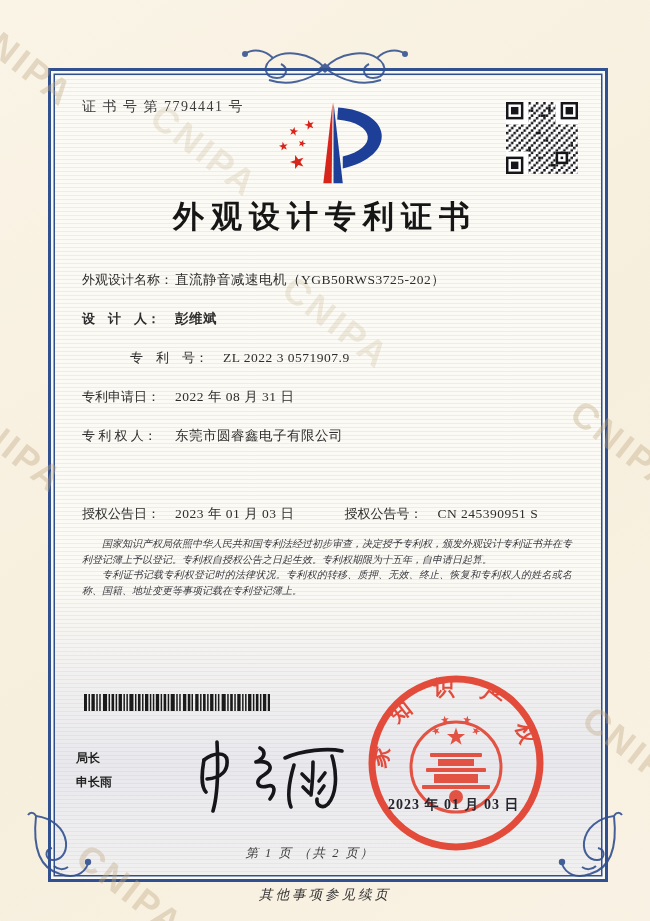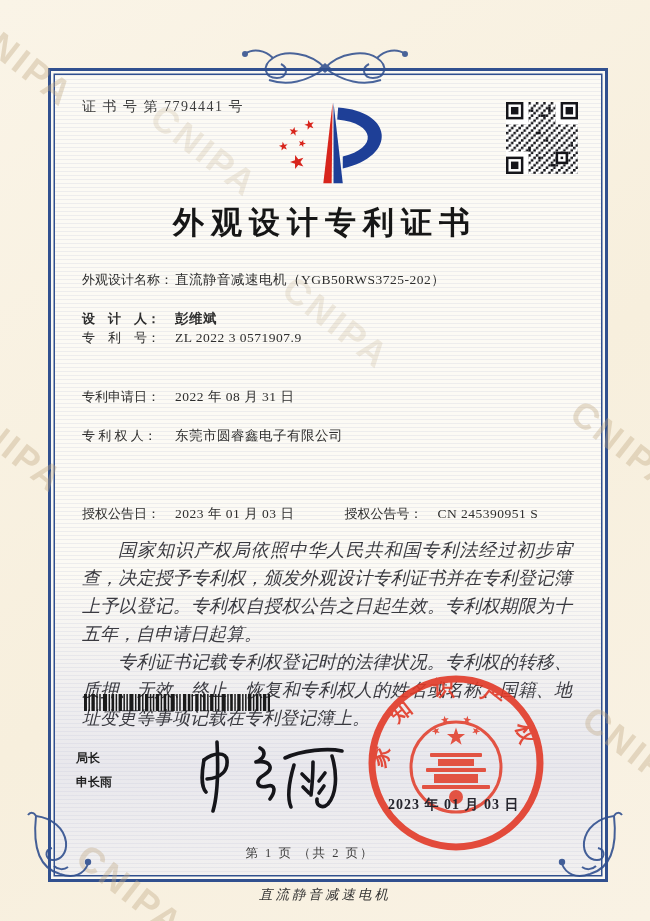"外观设计专利证书" .title { top: 202px -> 196px }
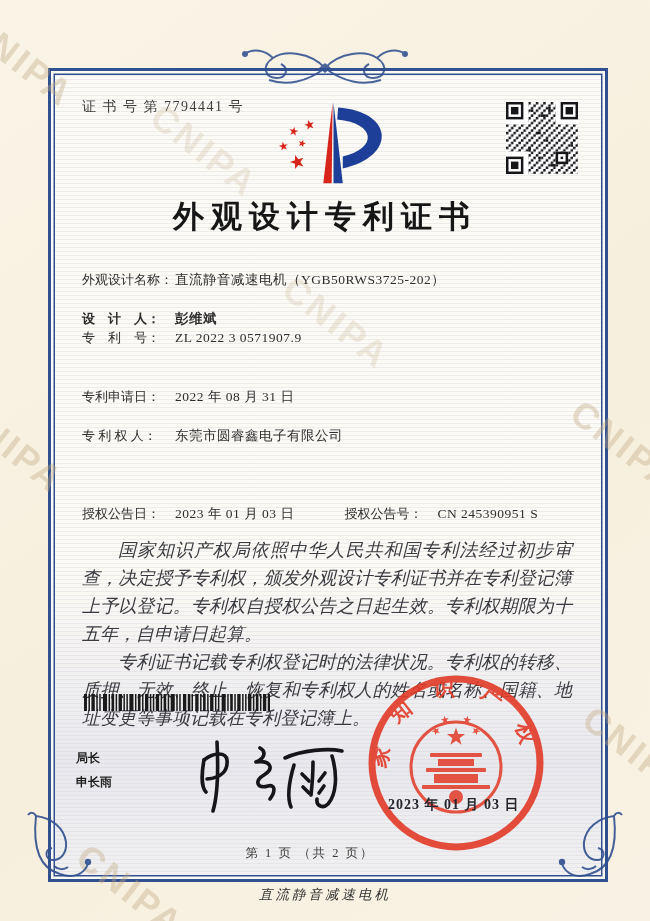"专 利 号：" div.abs { margin-left: none -> 48px; top: 329px -> 349px }
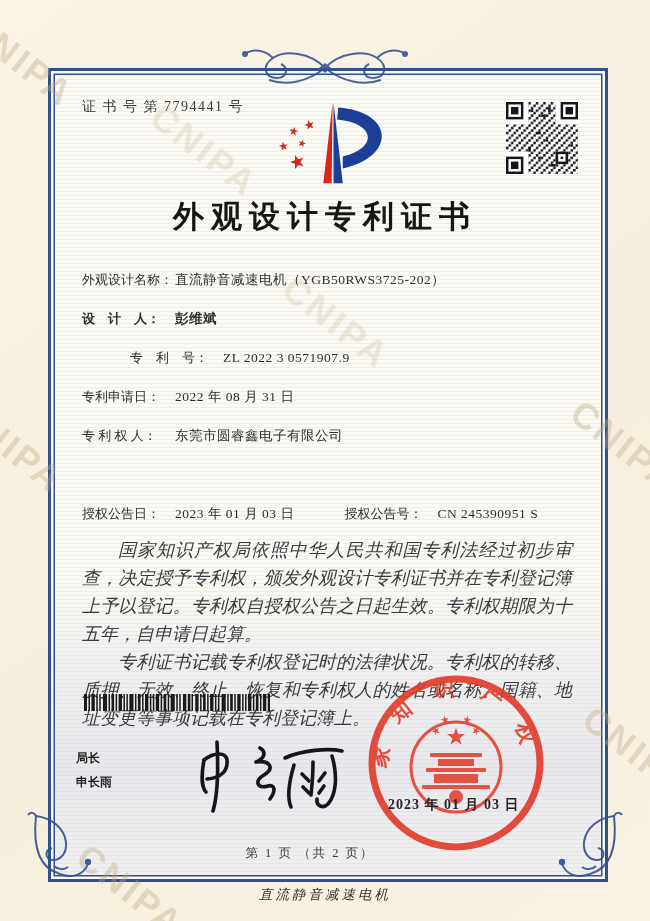"国家知识产权局依照中华人民共和国专利法经过初步审查，决定授予专利权，颁发外观设计" .paras { font-size: 18px -> 10px }
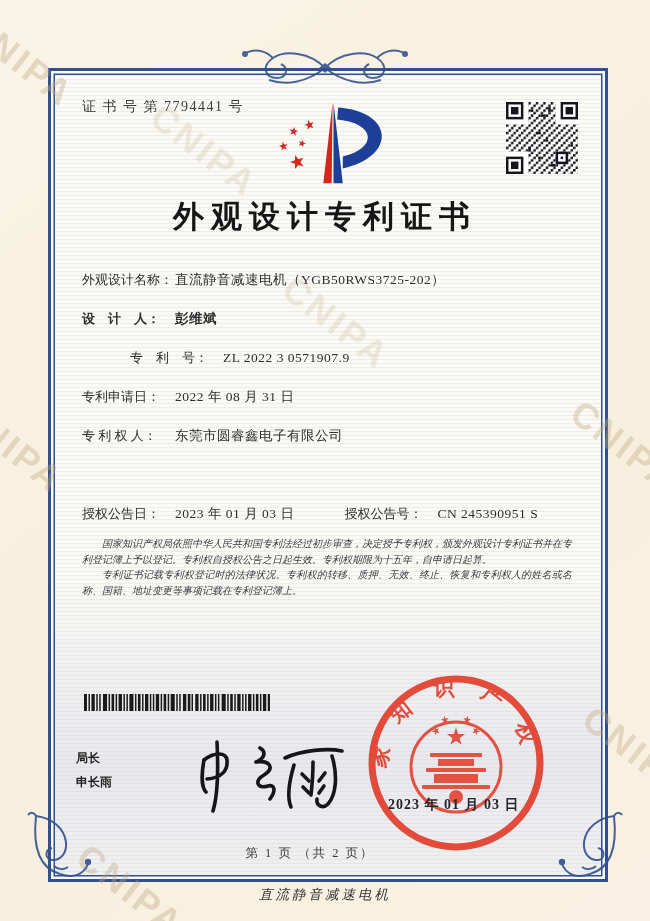"第 1 页 （共 2" .page-info { font-style: none -> italic }
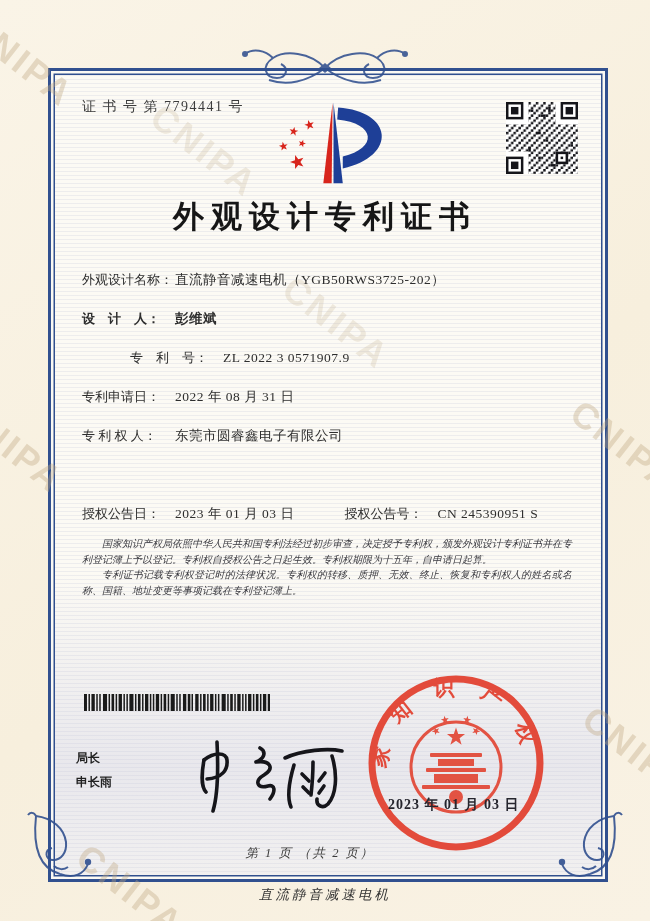"直流静音减速电机" div.abs { text: 直流静音减速电机 -> 其他事项参见续页 }
